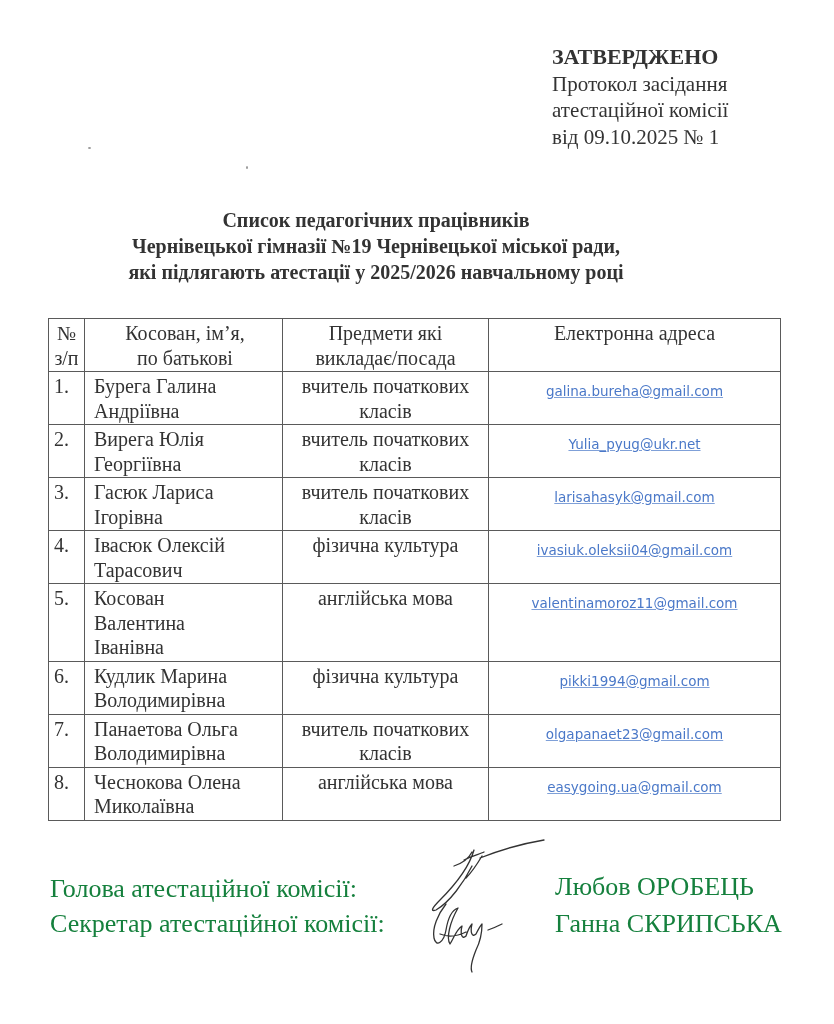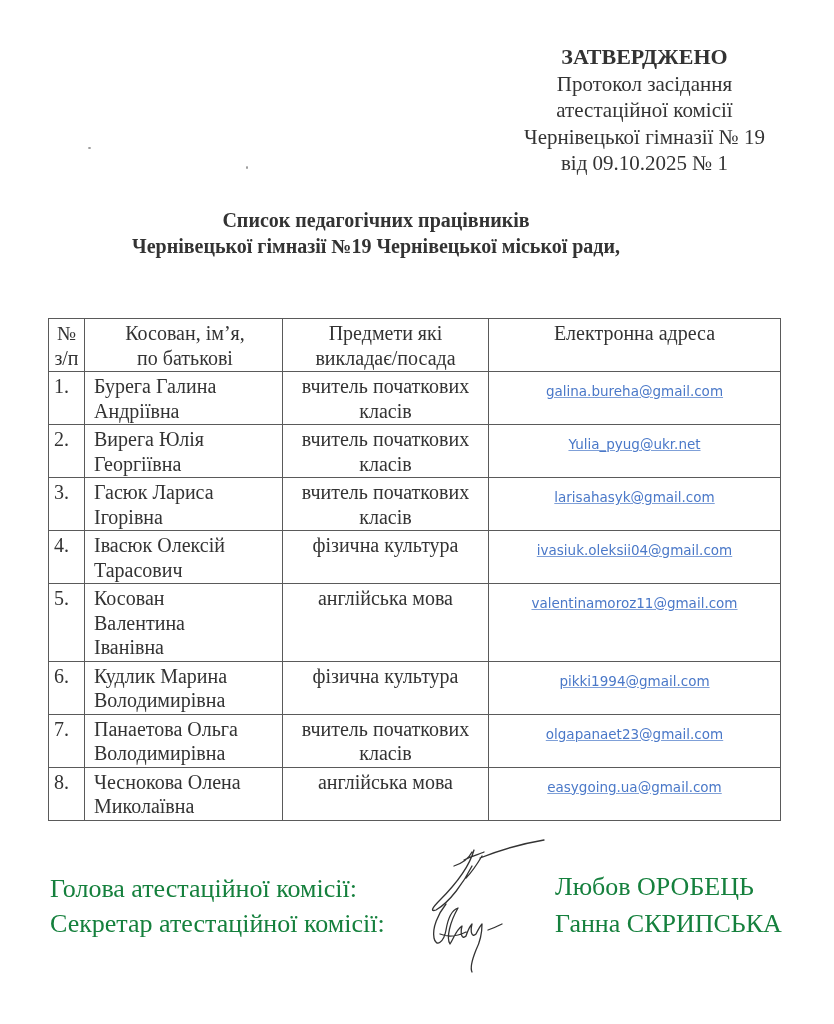"ЗАТВЕРДЖЕНО" .approval { left: 524px -> 552px; text-align: center -> none }
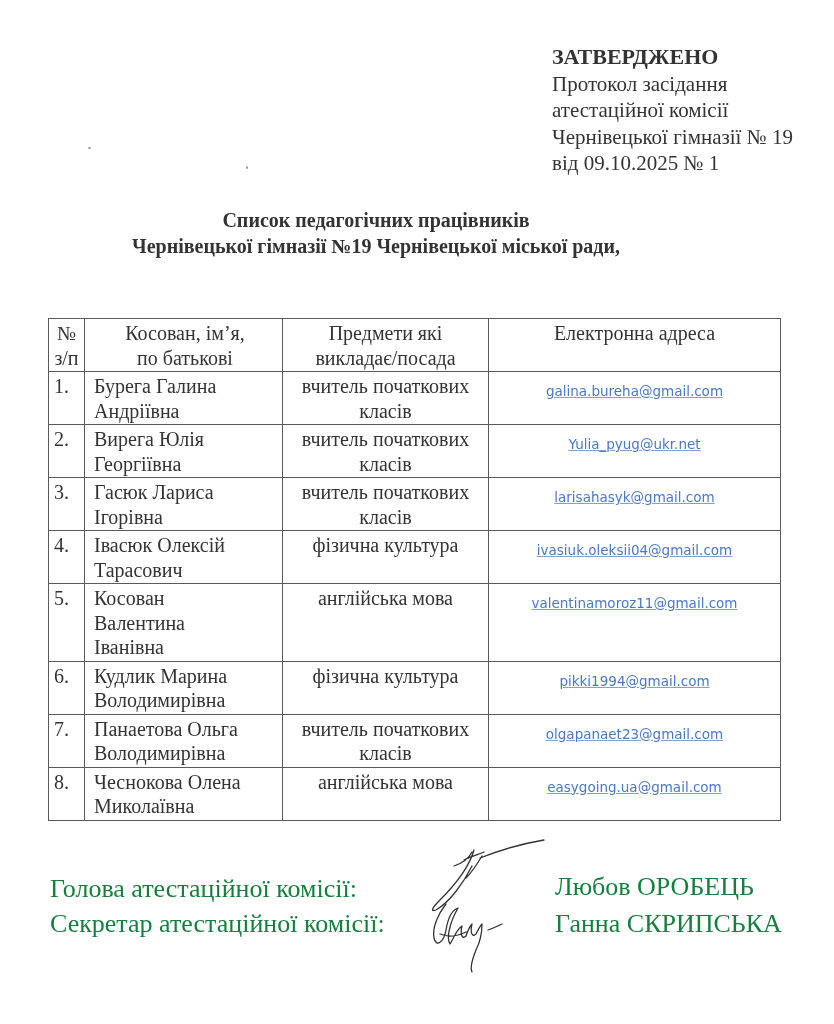"Чернівецької гімназії № 19" div { html: <div>Чернівецької гімназії № 19</div> -> none }
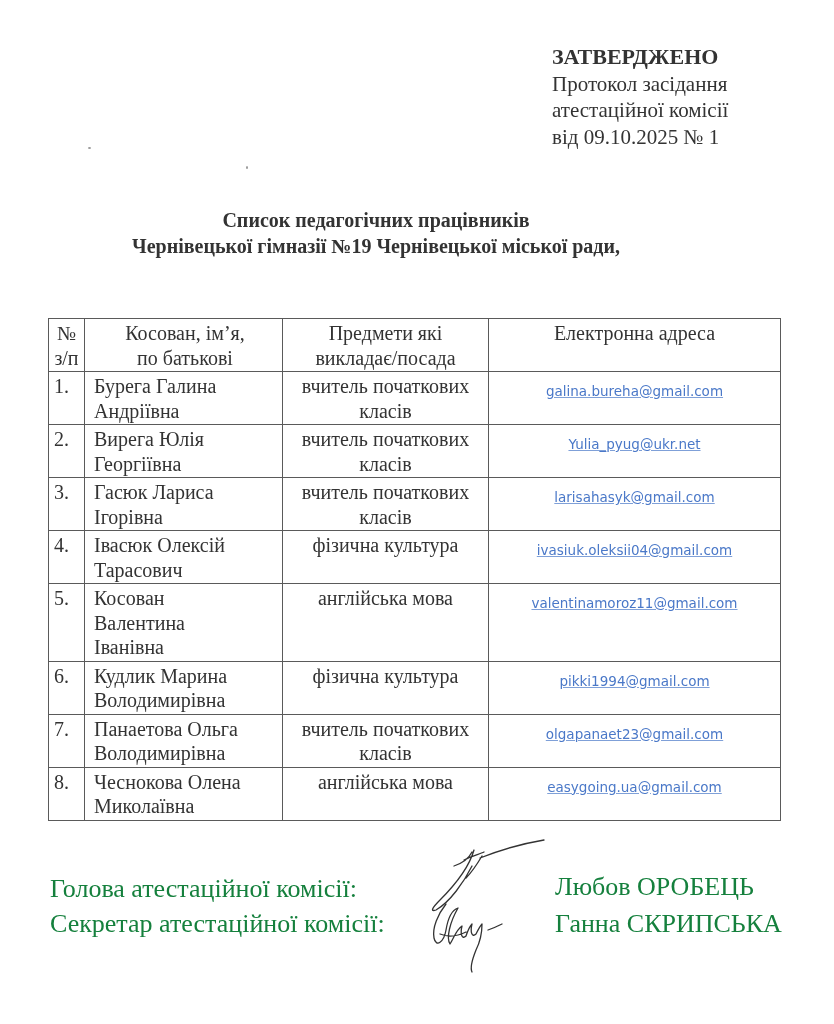"які підлягають атестації у 2025/2026" div { html: none -> <div>які підлягають атестації у 2025/2026 навчальному році</div> }
